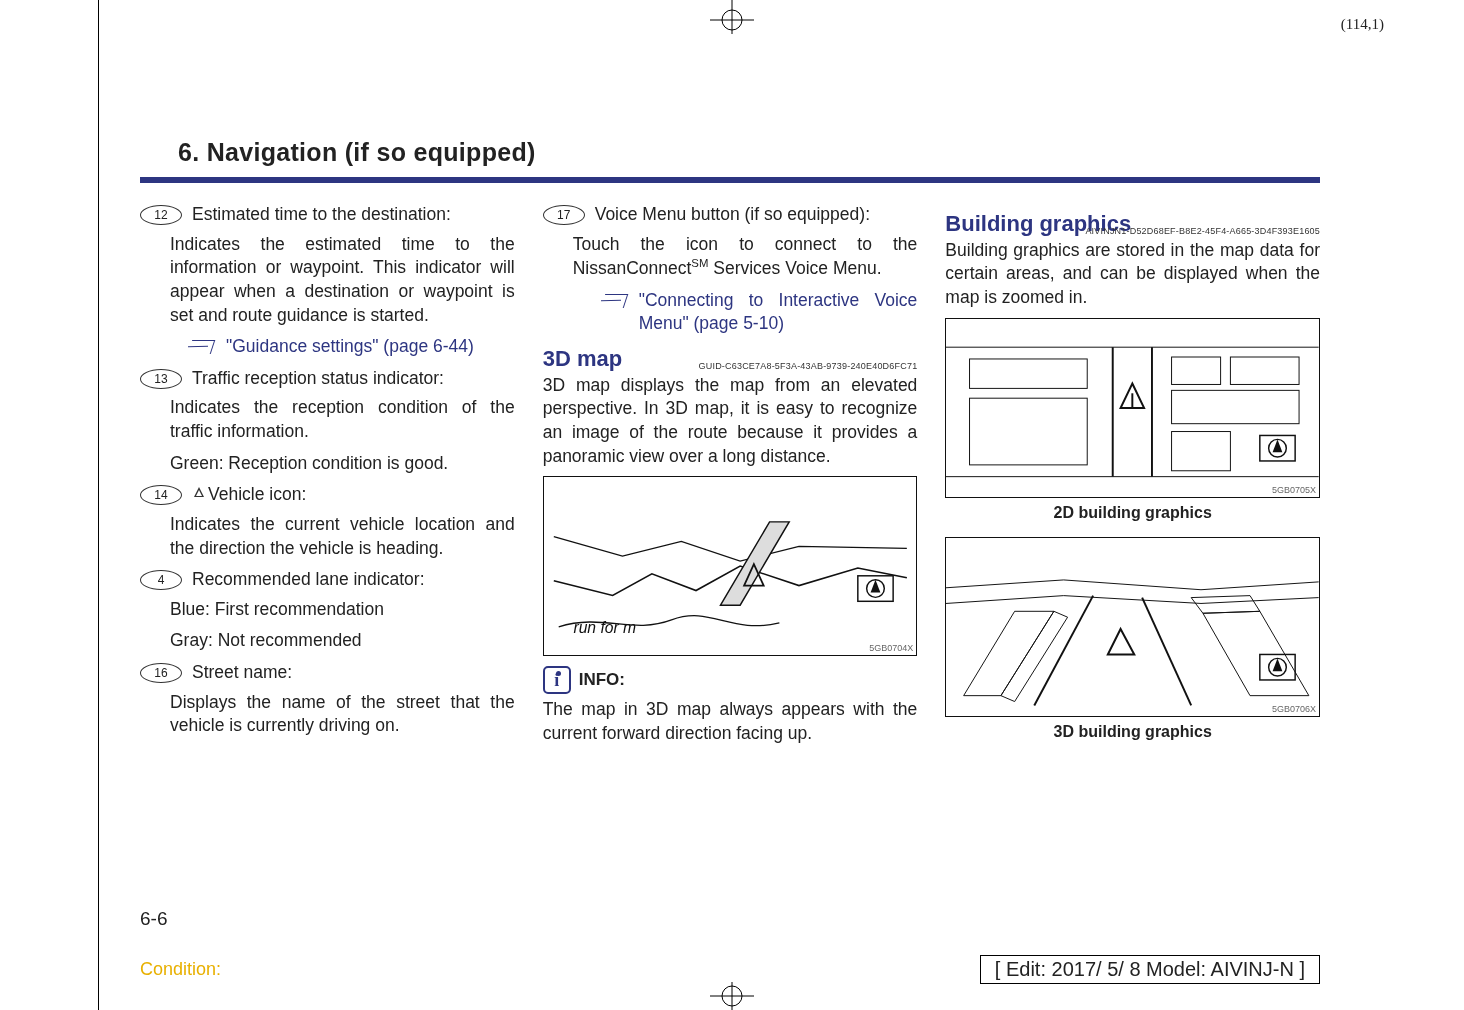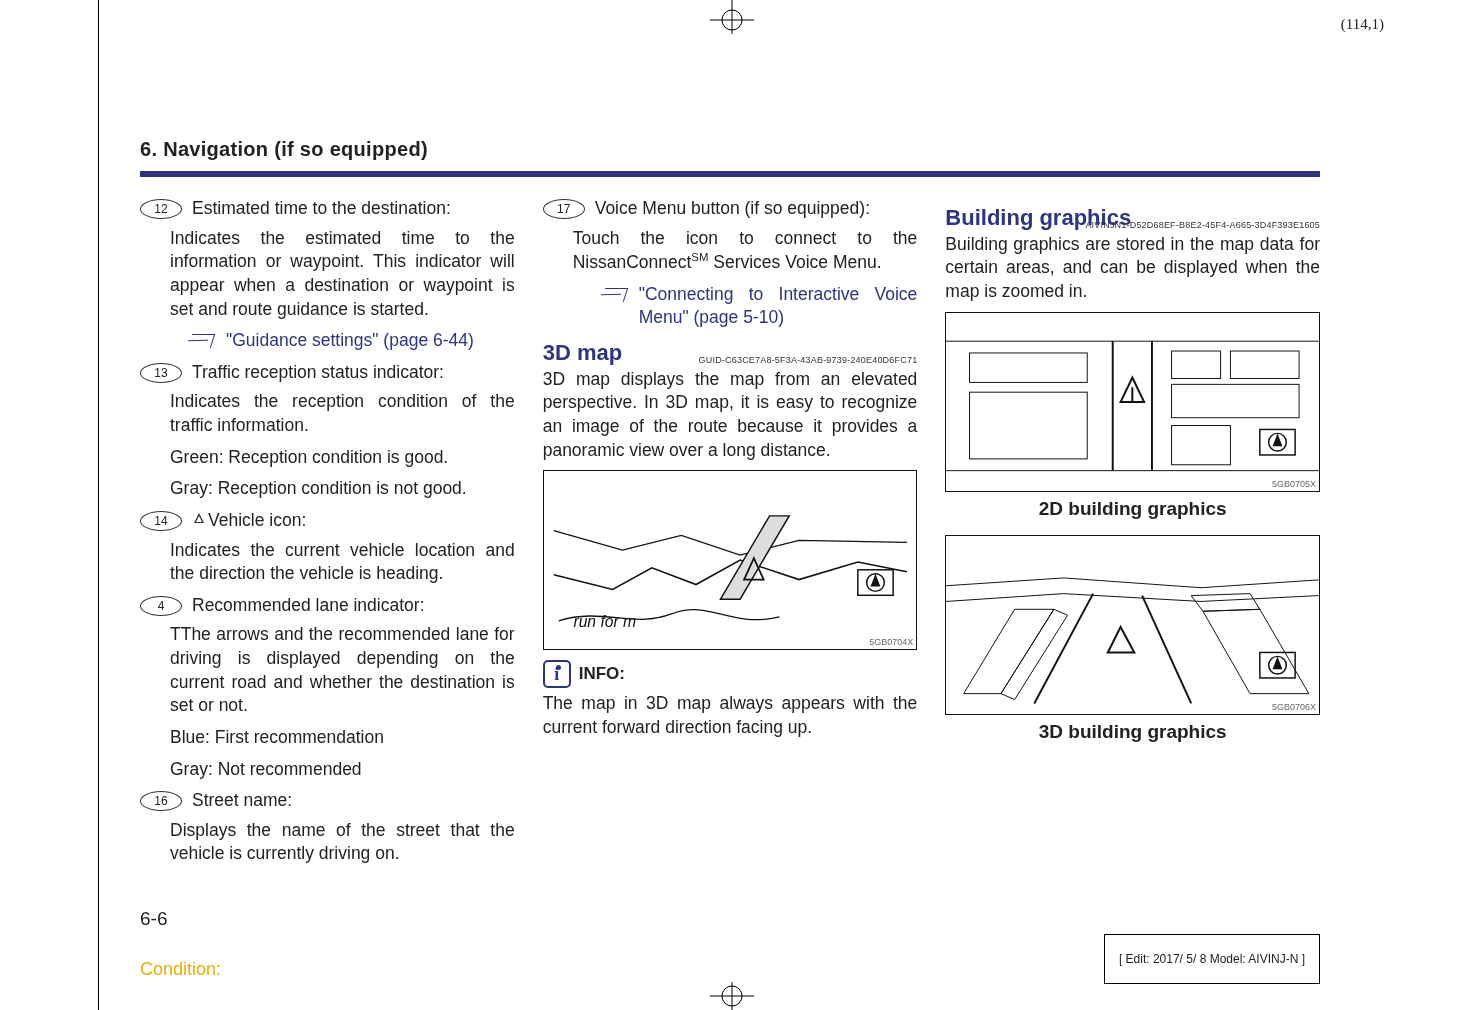"6. Navigation (if so equipped)" .chapter-head { font-size: 20px -> 25px; margin-left: none -> 38px }
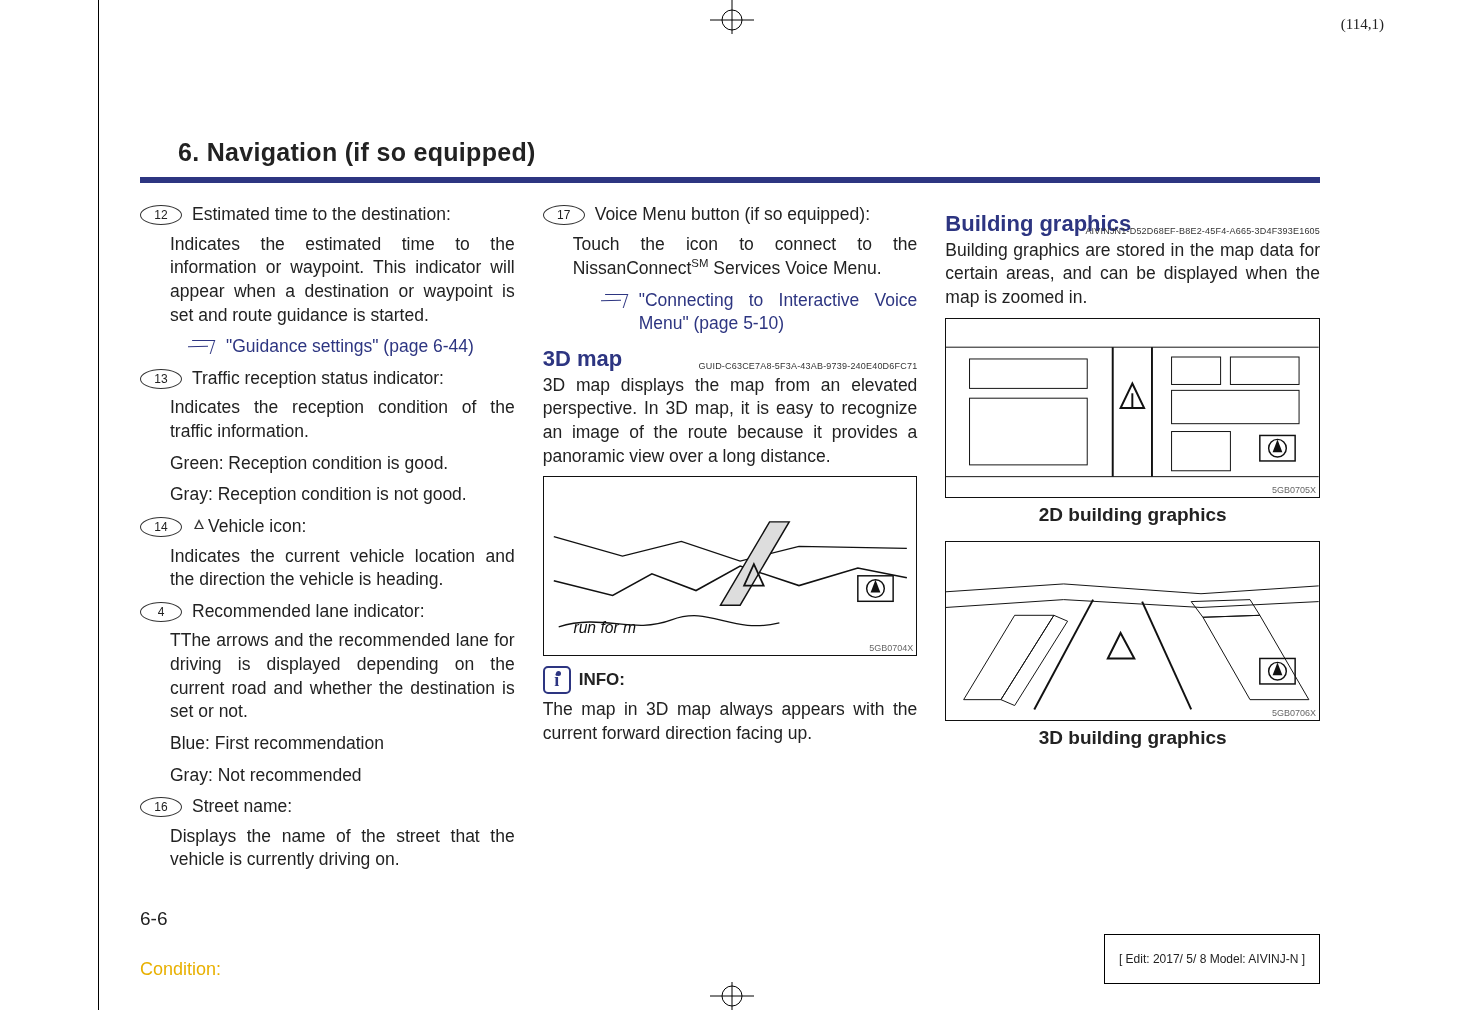"Gray: Reception condition is not" p.item-body { html: <p>Gray: Reception condition is not good.</p> -> none }
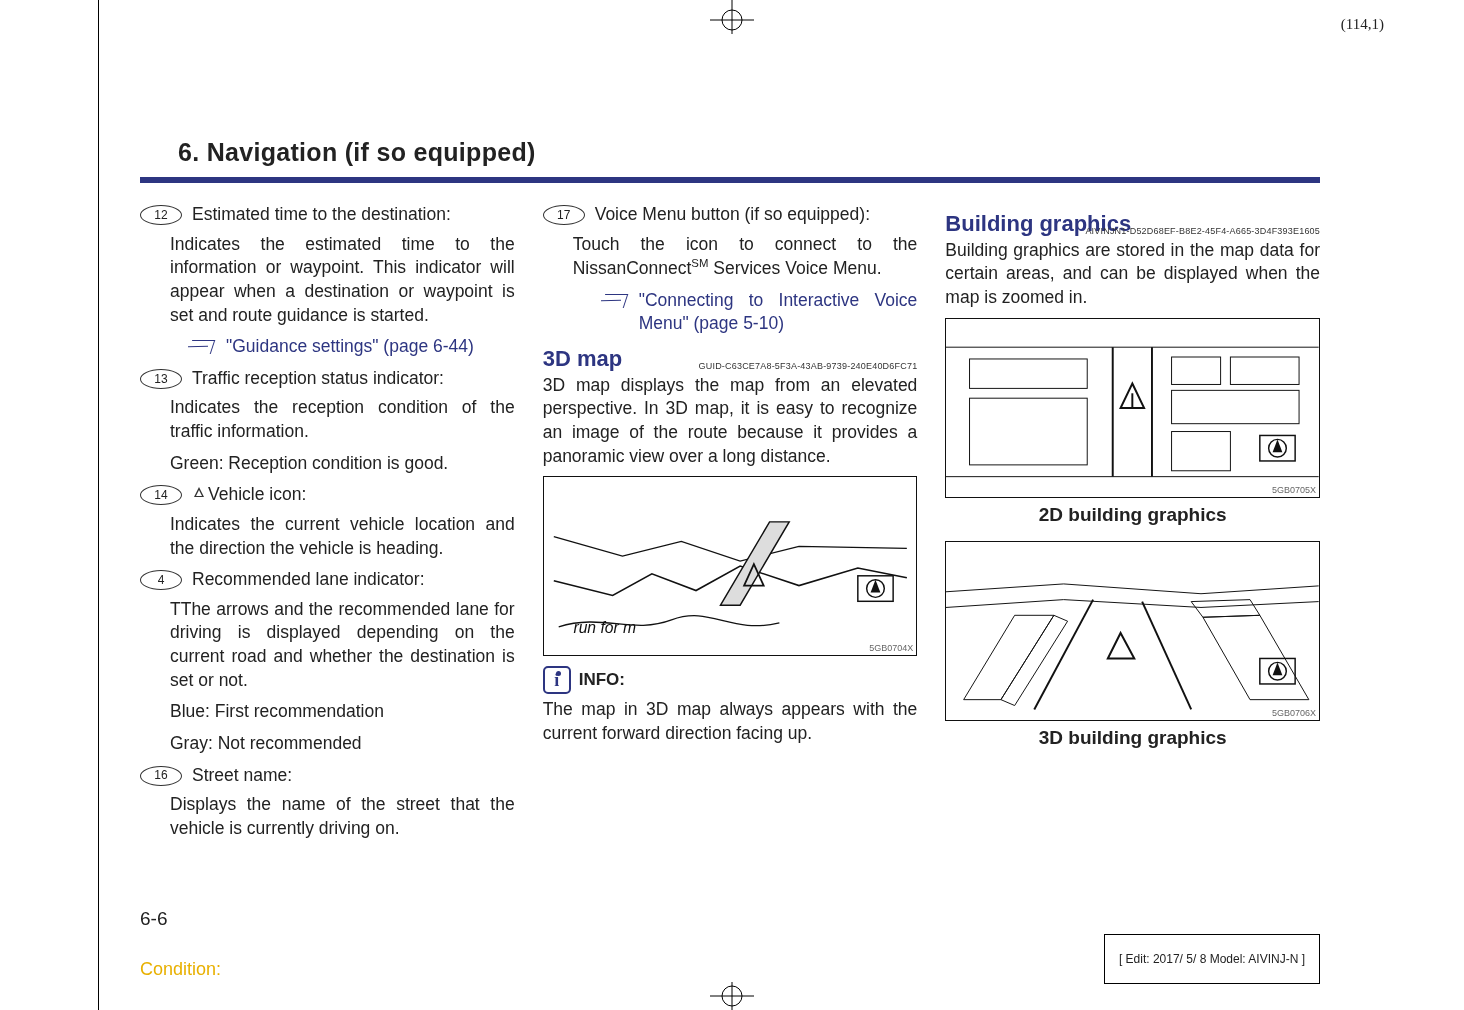"2D building graphics" .fig-caption { font-size: 19px -> 16px }
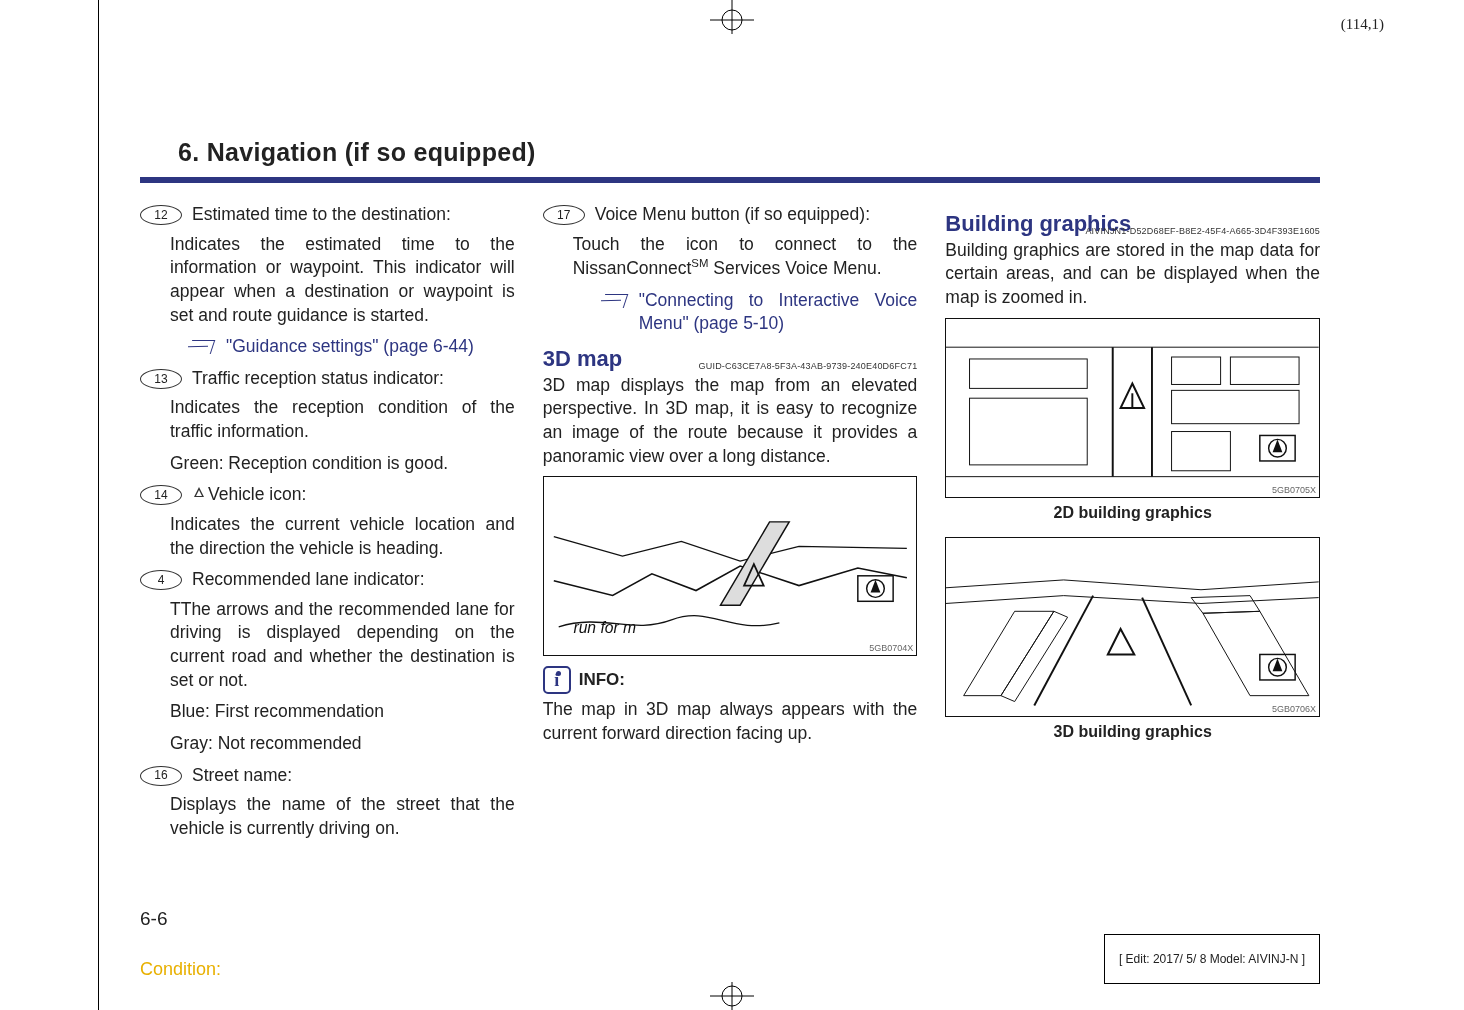"TThe arrows and the recommended" p.item-body { html: <p>TThe arrows and the recommended lane for driving is displayed depending on the current road and whether the destination is set or not.</p> -> none }
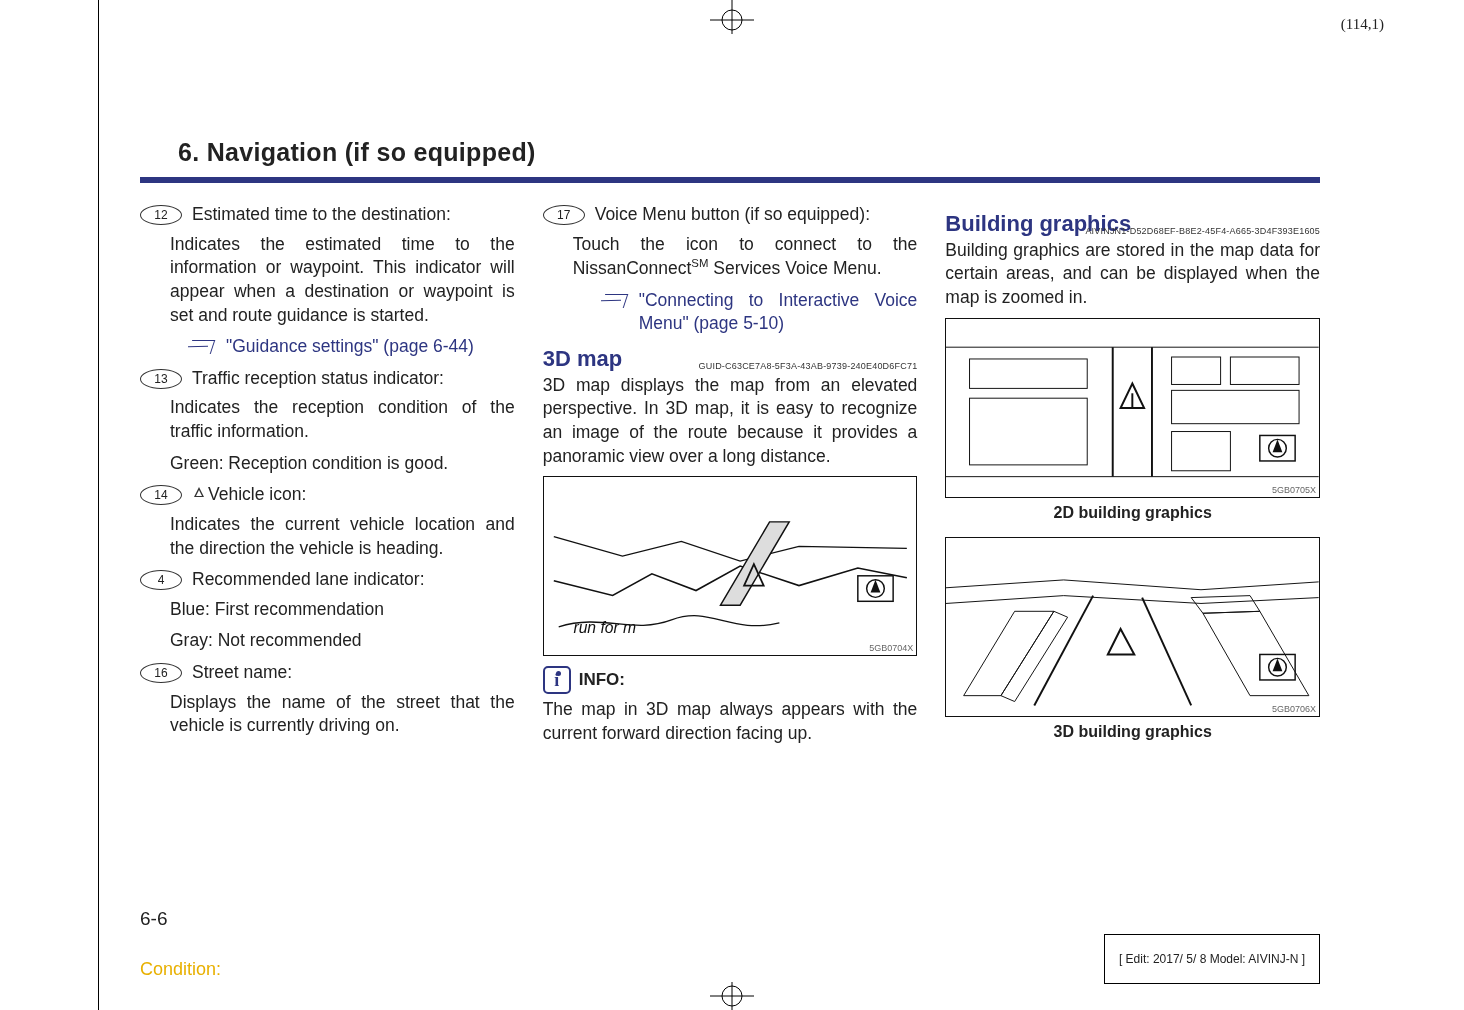"[ Edit: 2017/ 5/ 8" .edit-box { font-size: 12px -> 20px; padding: 17px 14px -> 2px 14px }
